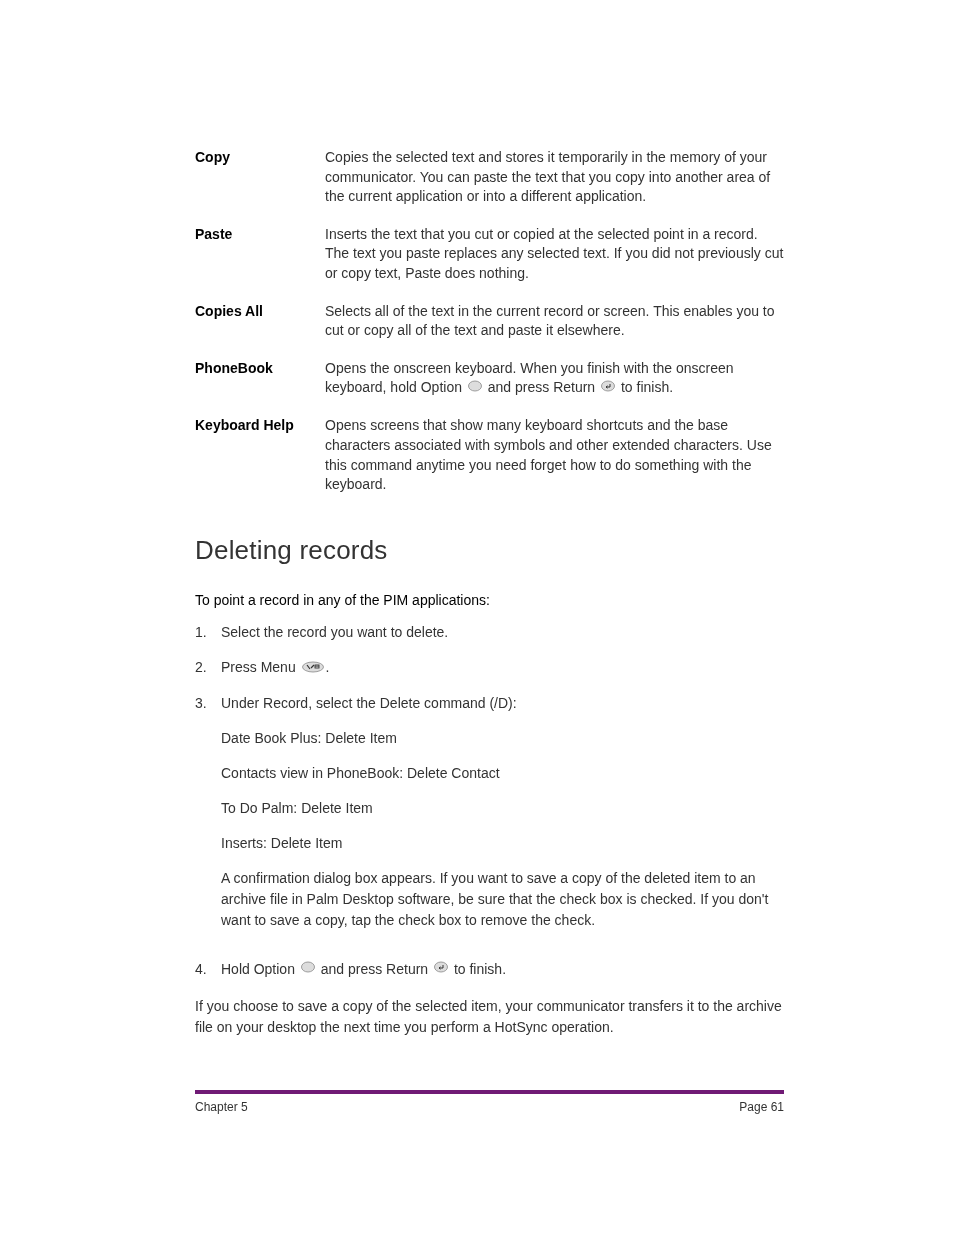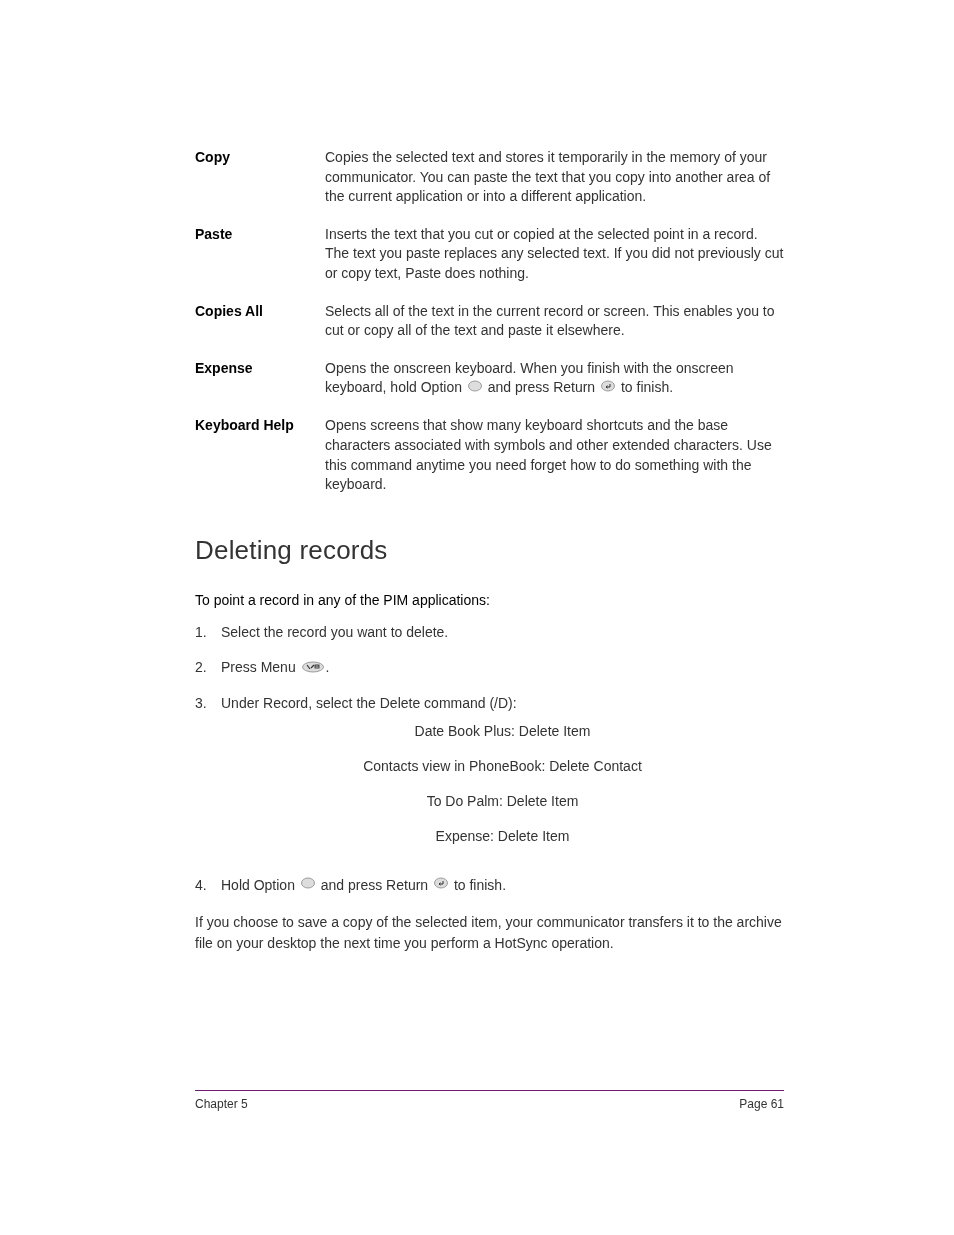"Expense" div.def-term { text: Expense -> PhoneBook }
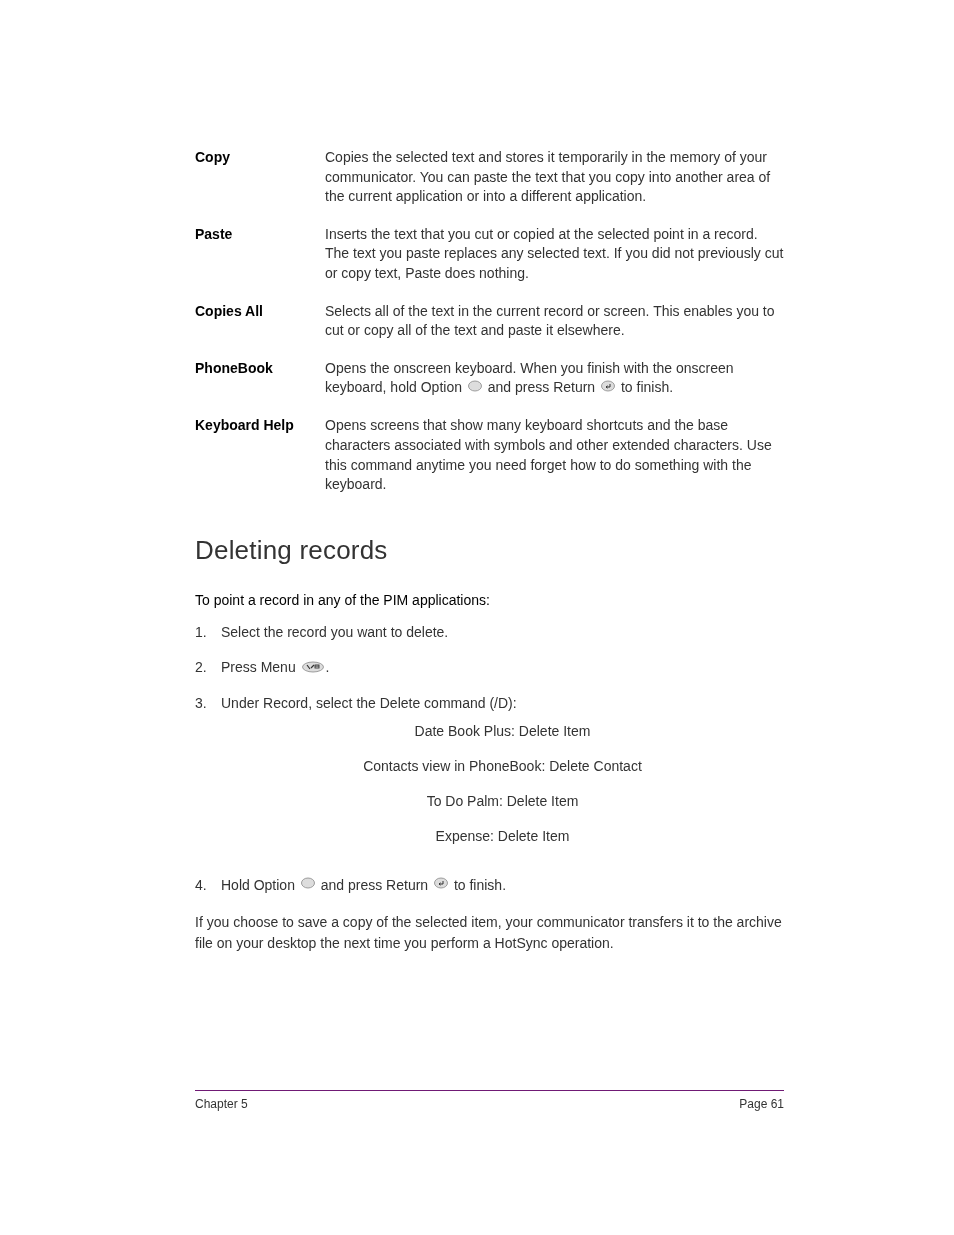"Date Book Plus: Delete Item" .sub-items { margin-top: 7px -> 14px; text-align: center -> none }
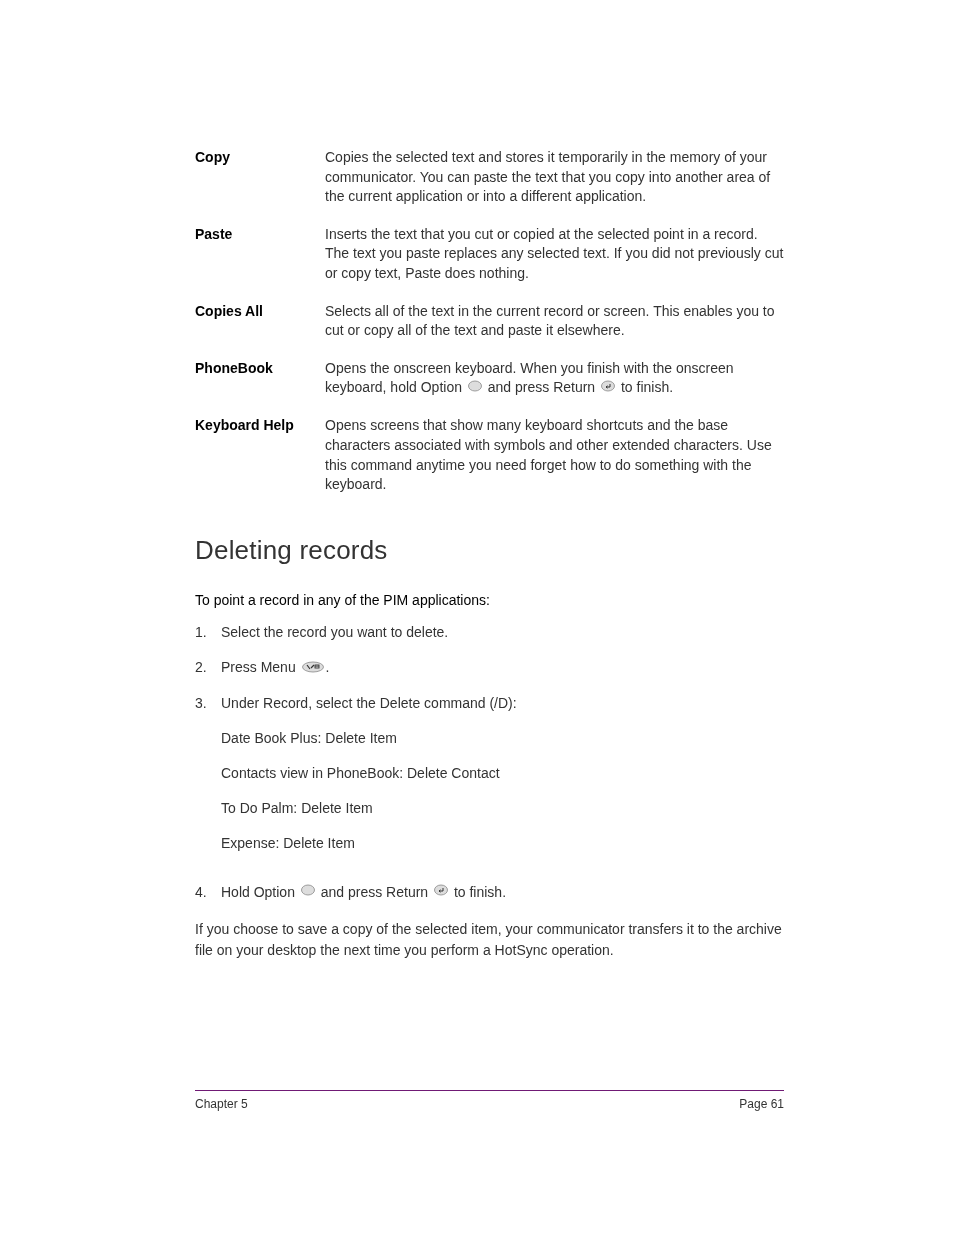"Expense: Delete Item" p { text: Expense -> Inserts }
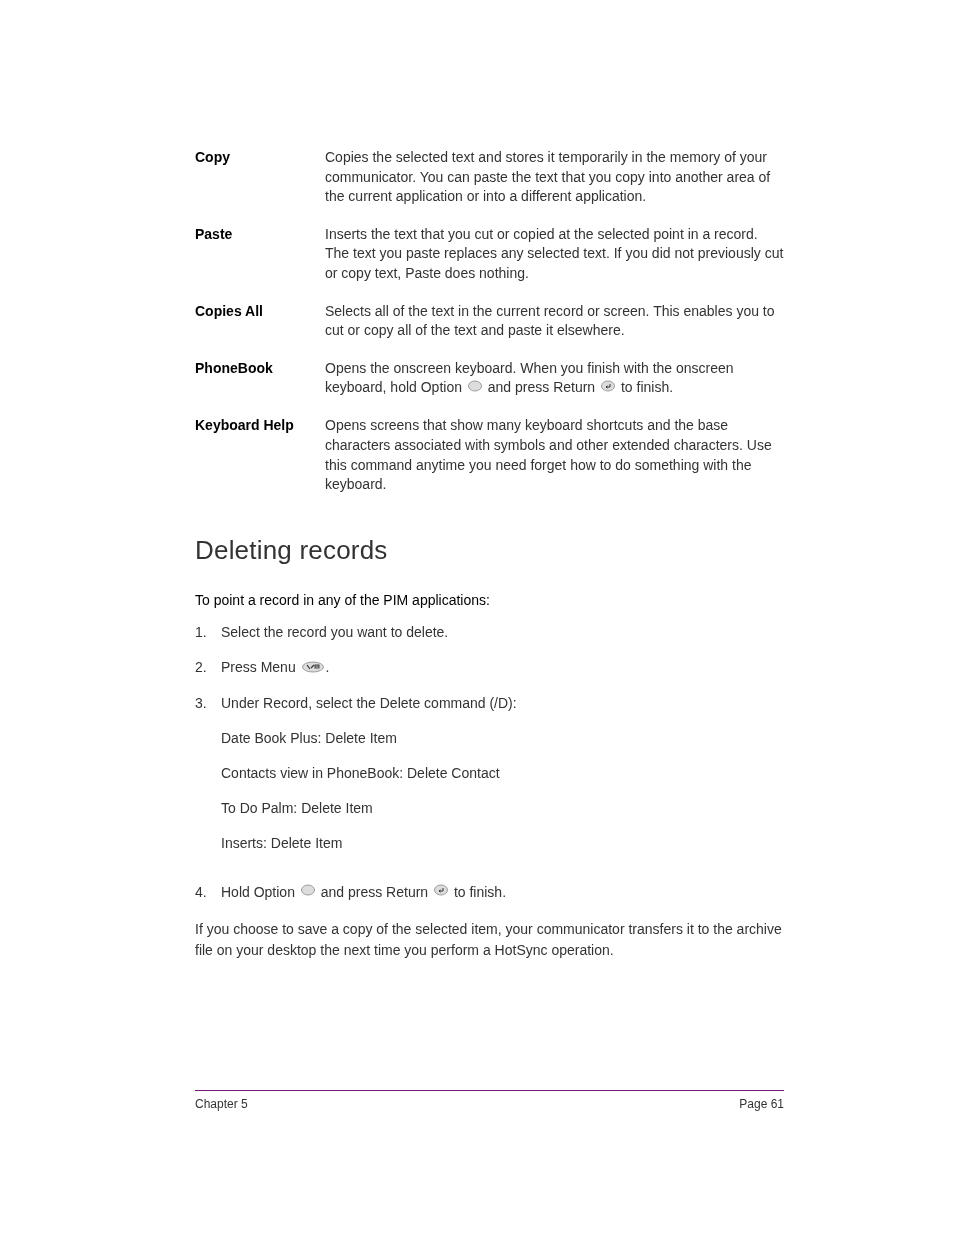"A confirmation dialog box appears." p { html: none -> <p>A confirmation dialog box appears. If you want to save a copy of the deleted item to an archive file in Palm Desktop software, be sure that the check box is checked. If you don't want to save a copy, tap the check box to remove the check.</p> }
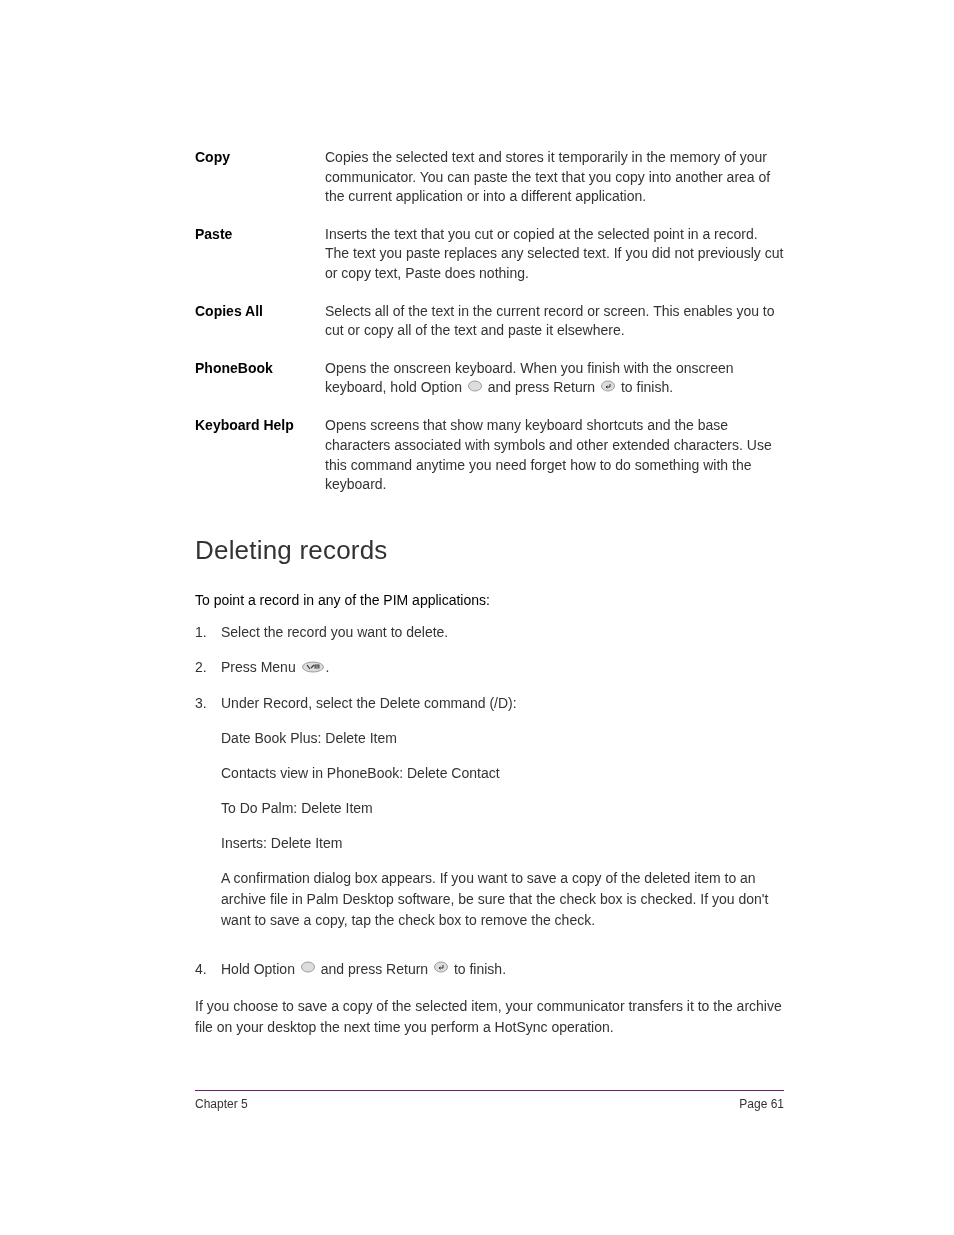"Chapter 5" .footer { border-top: 1px solid #701a75 -> 4px solid #701a75 }
